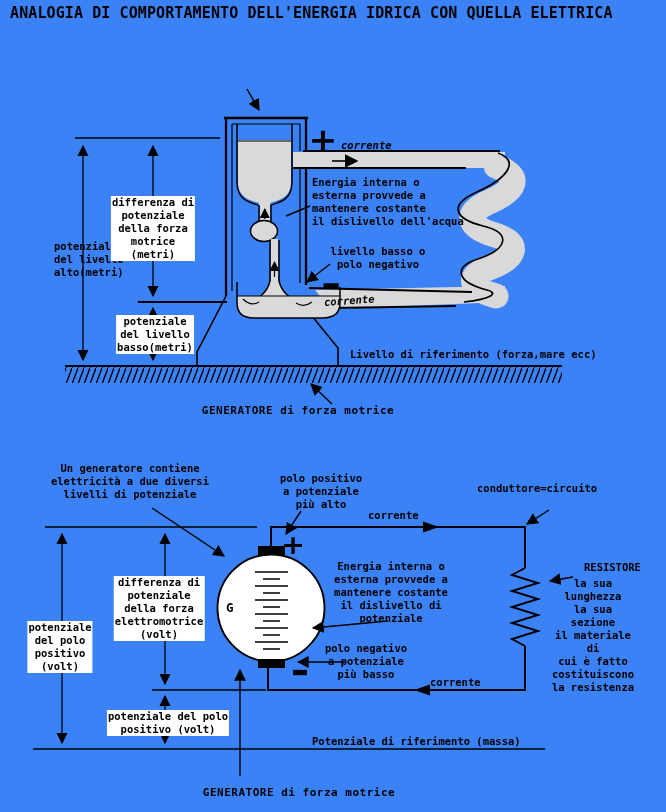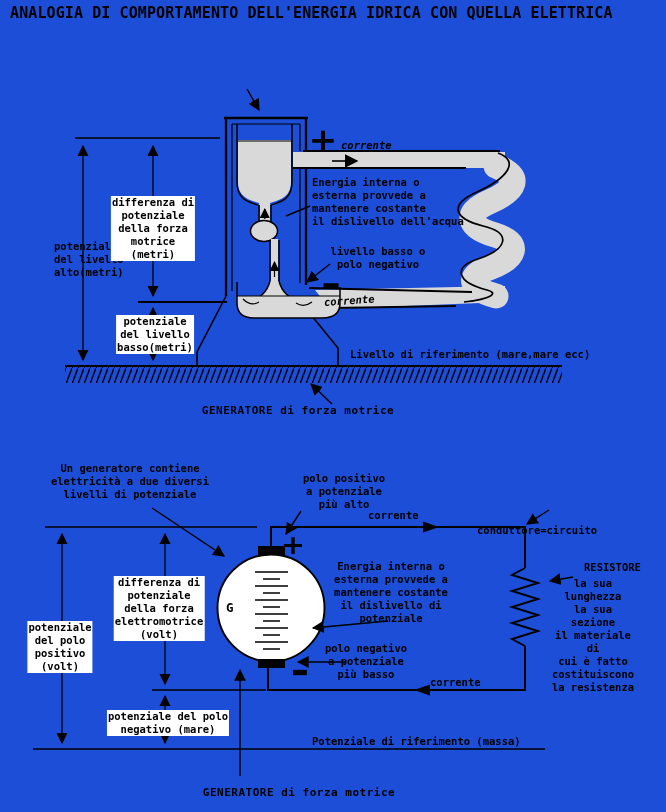"ANALOGIA DI COMPORTAMENTO DELL'ENERGIA" .page { background: #1d4ed8 -> #3b82f6 }
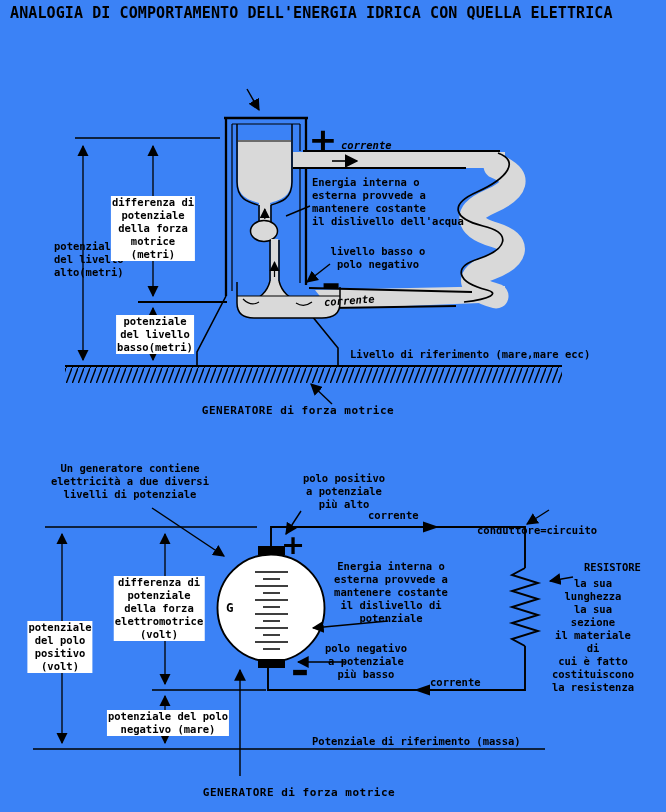"Livello di riferimento (mare,mare ecc)" div.lbl { text: mare,mare -> forza,mare }
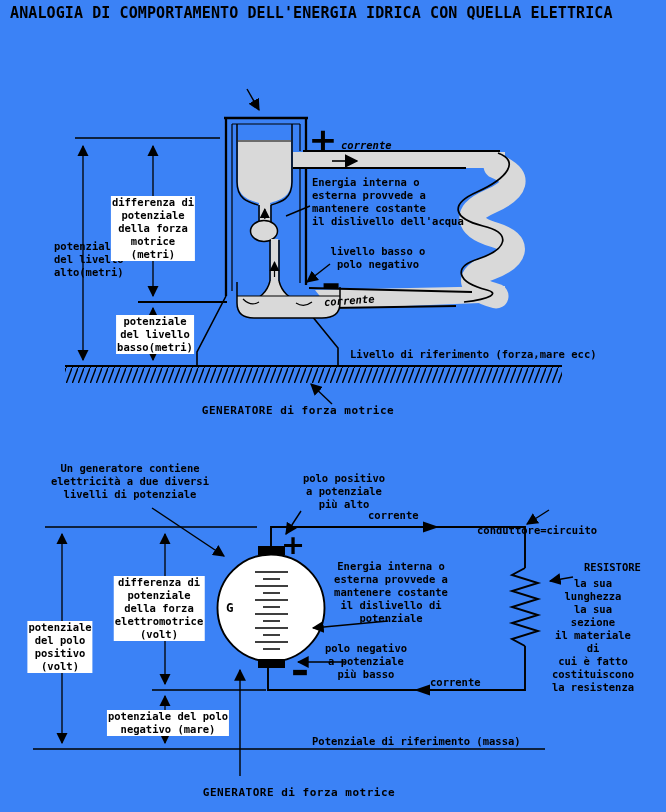"polo positivo" div.lbl { left: 344px -> 321px }
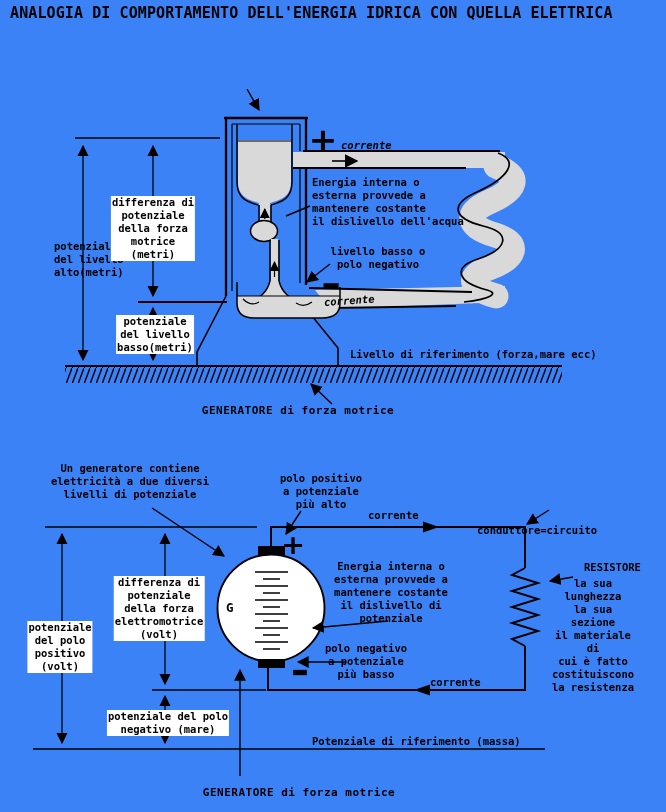"conduttore=circuito" div.lbl { top: 524px -> 482px }
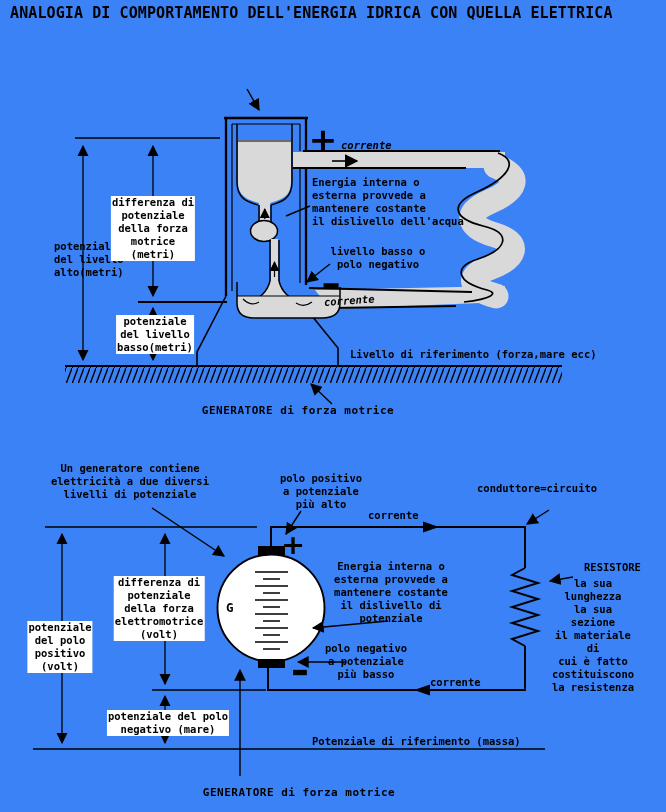"potenziale del polo" div.lbl { text: negativo (mare -> positivo (volt }
